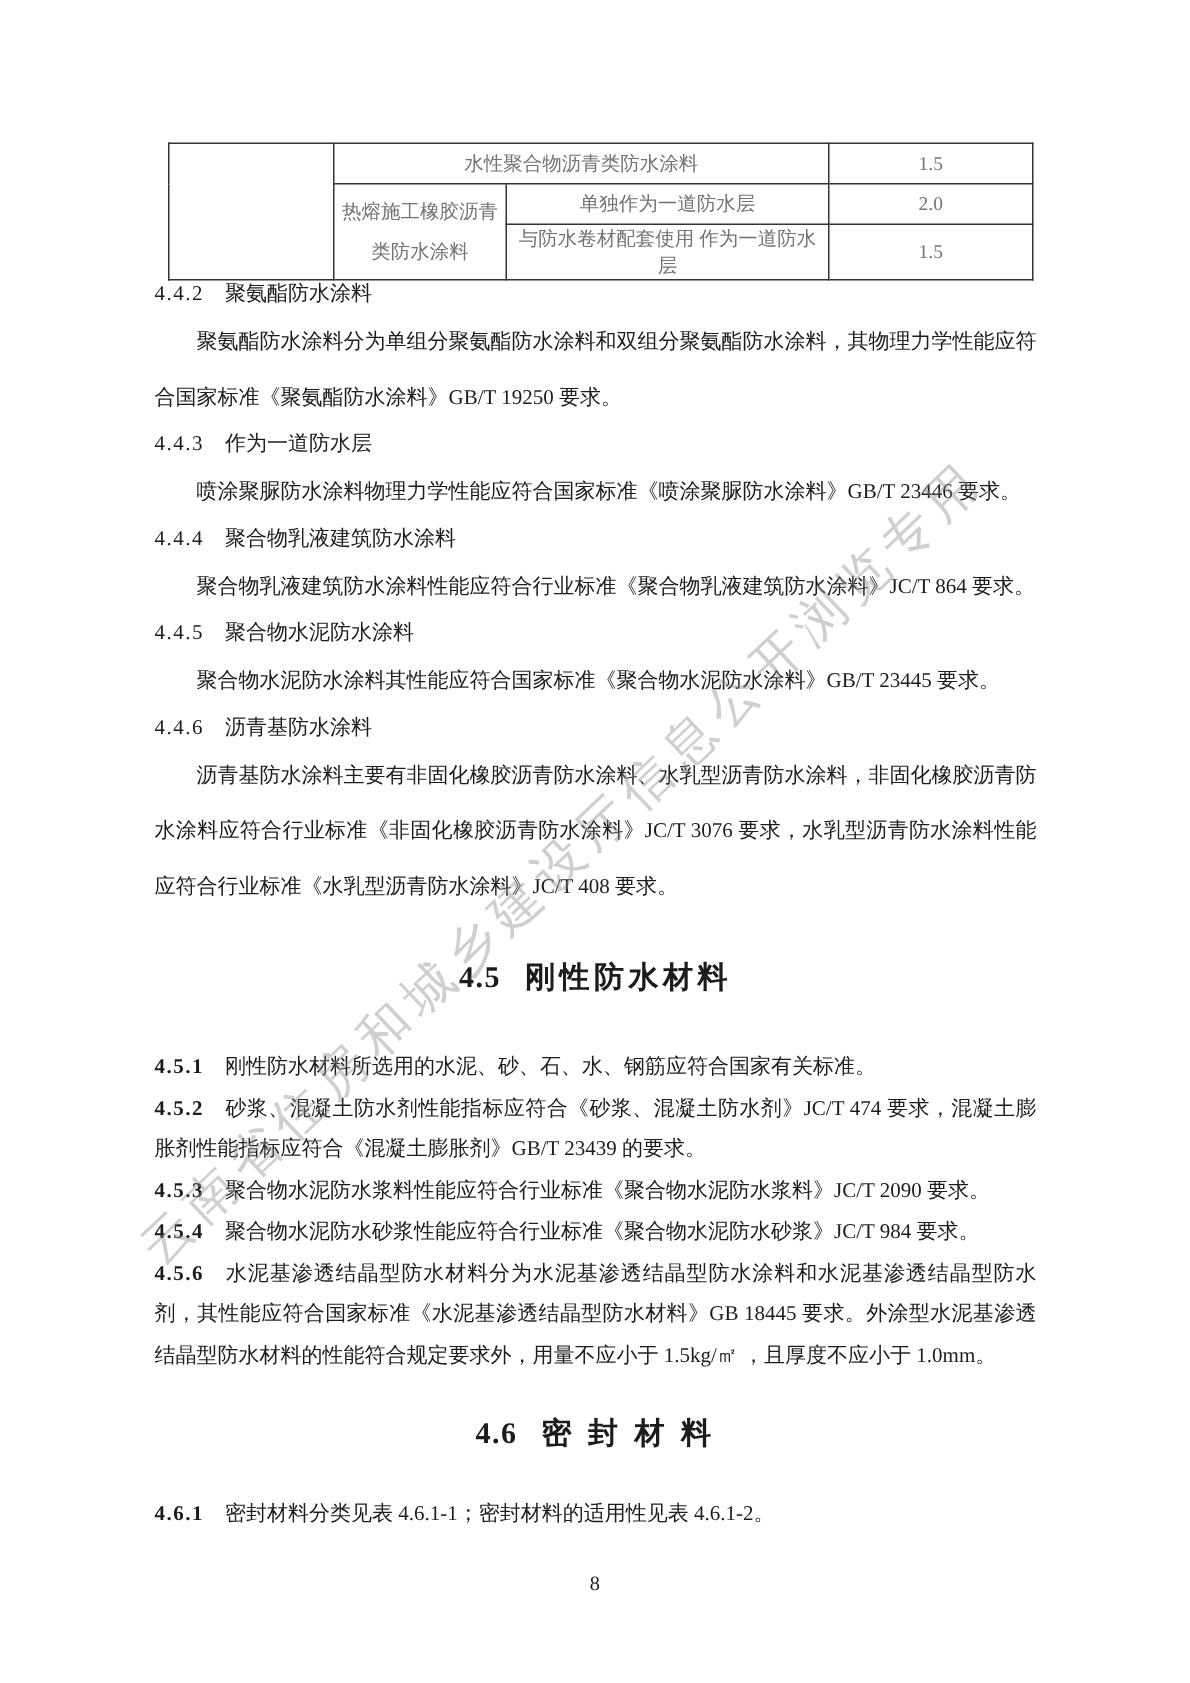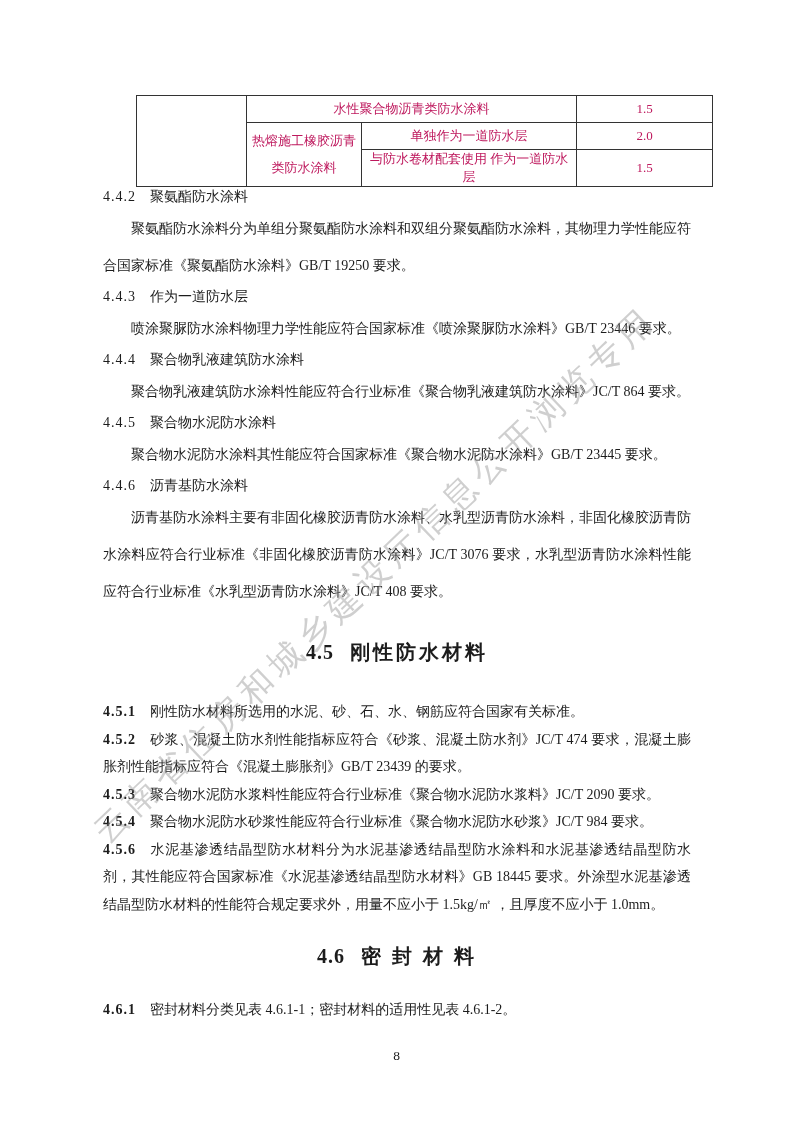"水性聚合物沥青类防水涂料" table.doc-table { color: #be185d -> #737373; margin-left: 24px -> none }
